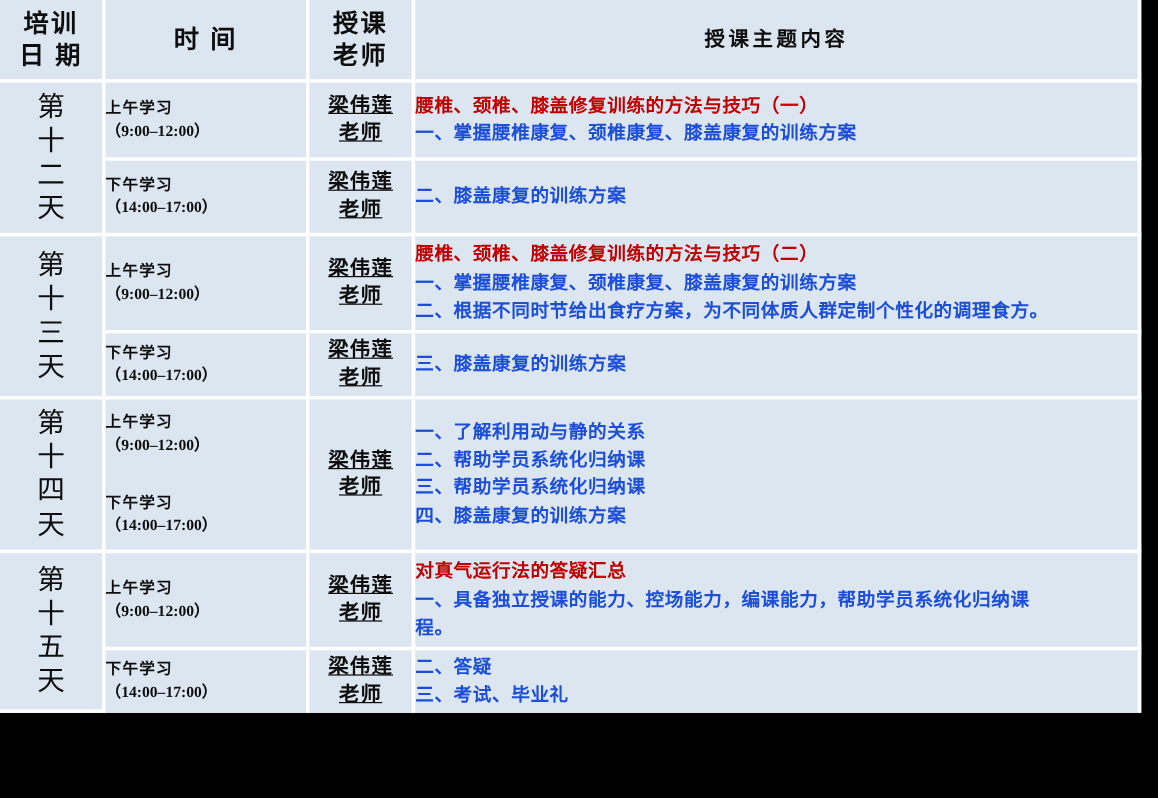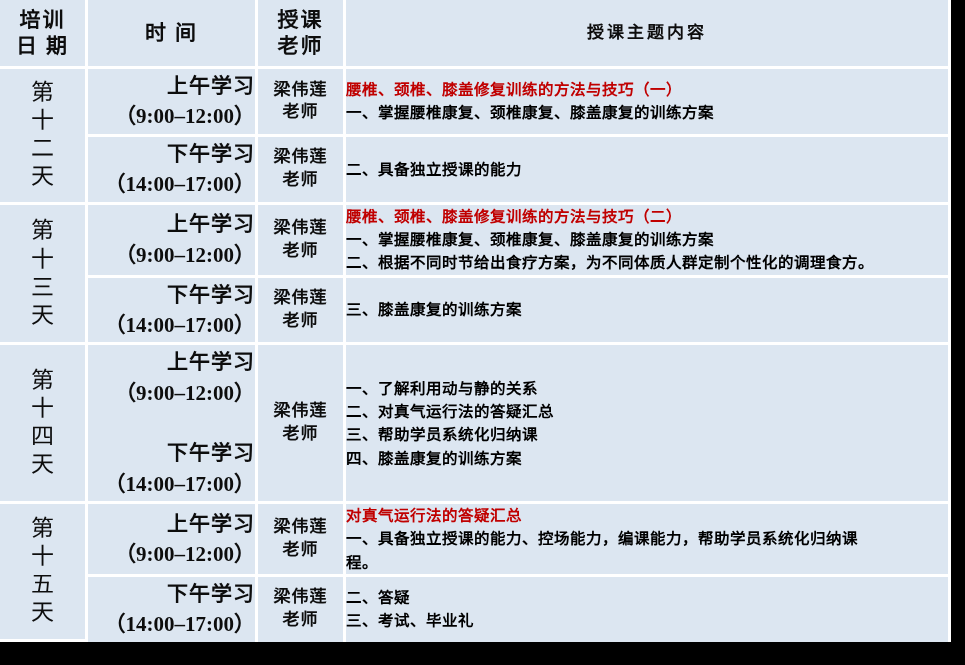"上午学习" .time-cell { font-size: 21px -> 13px; text-align: right -> left }
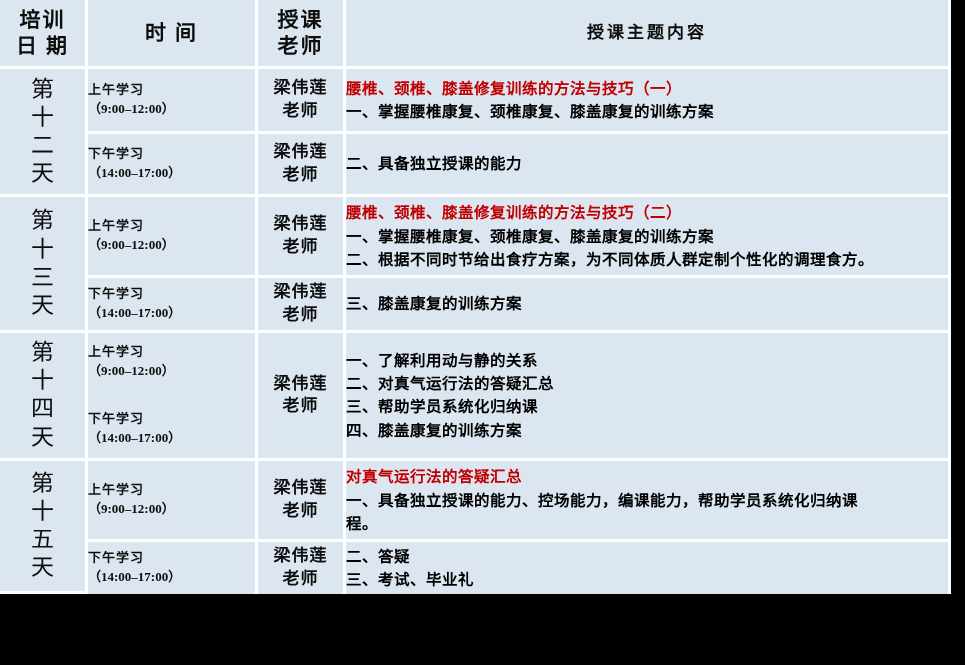"梁伟莲" .teacher-cell { text-decoration: none -> underline }
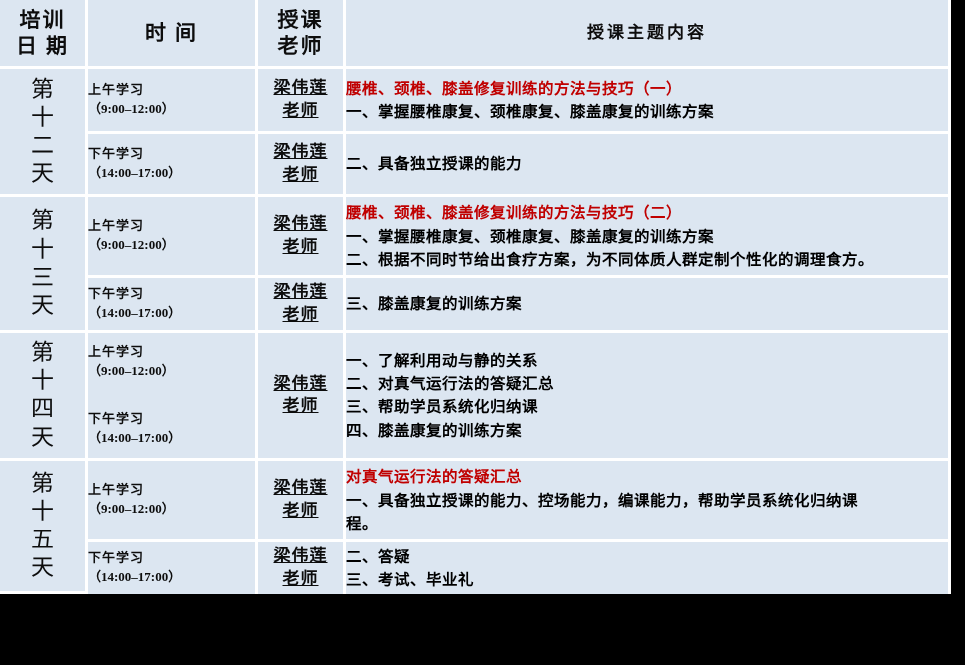"一、掌握腰椎康复、颈椎康复、膝盖康复的训练方案" .topic-line { color: #000000 -> #1d4ed8 }
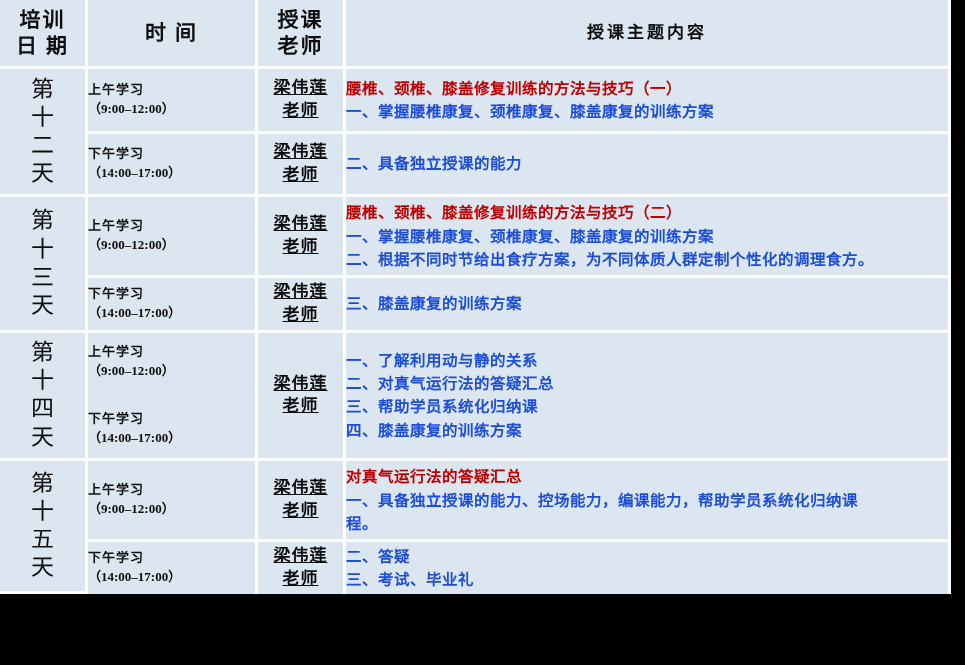"二、具备独立授课的能力" span.topic-line { text: 具备独立授课的能力 -> 膝盖康复的训练方案 }
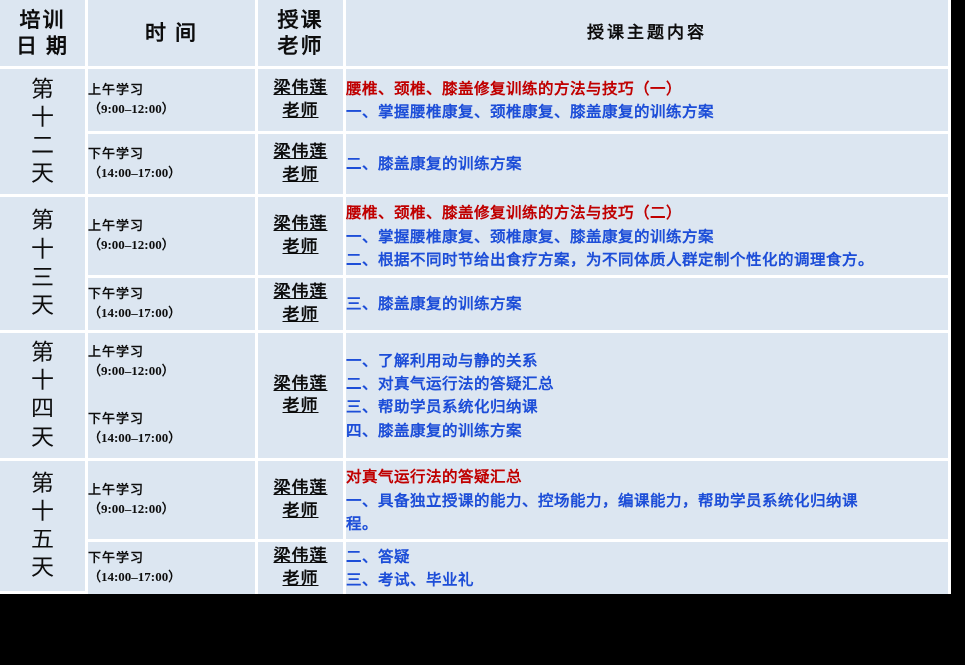"二、对真气运行法的答疑汇总" span.topic-line { text: 对真气运行法的答疑汇总 -> 帮助学员系统化归纳课 }
